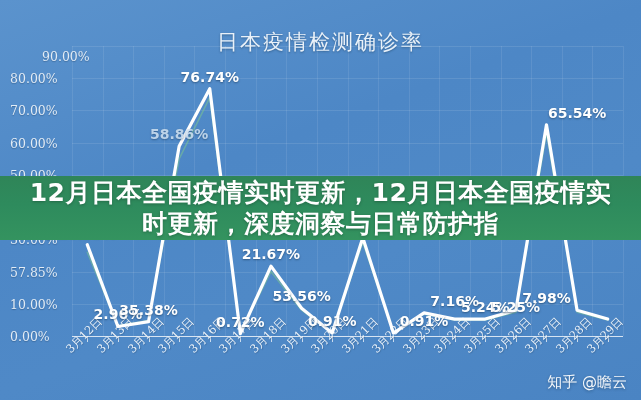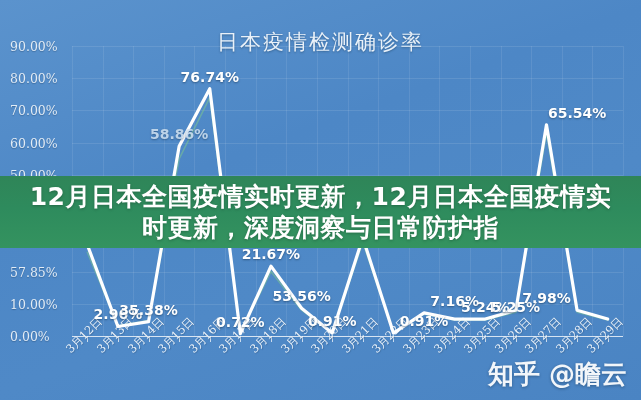"90.00%" div.ytick { margin-left: none -> 32px; top: 46px -> 56px }
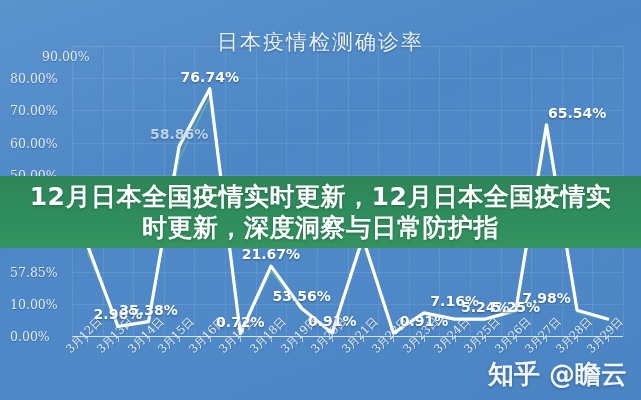"12月日本全国疫情实时更新，12月日本全国疫情实时更新，深度洞察与日常防护指" .banner { height: 72px -> 64px }
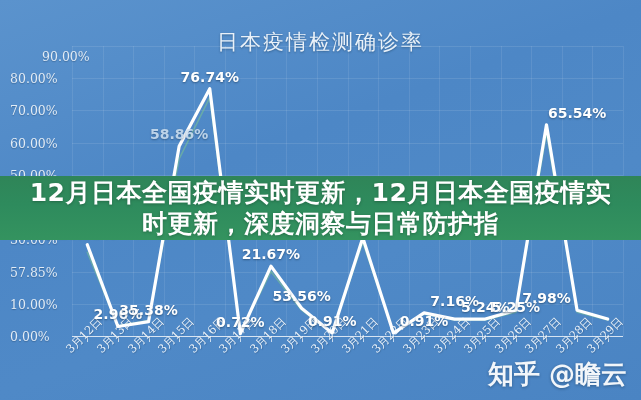"知乎 @瞻云" .watermark { font-size: 26px -> 15px; font-weight: 700 -> 400 }
